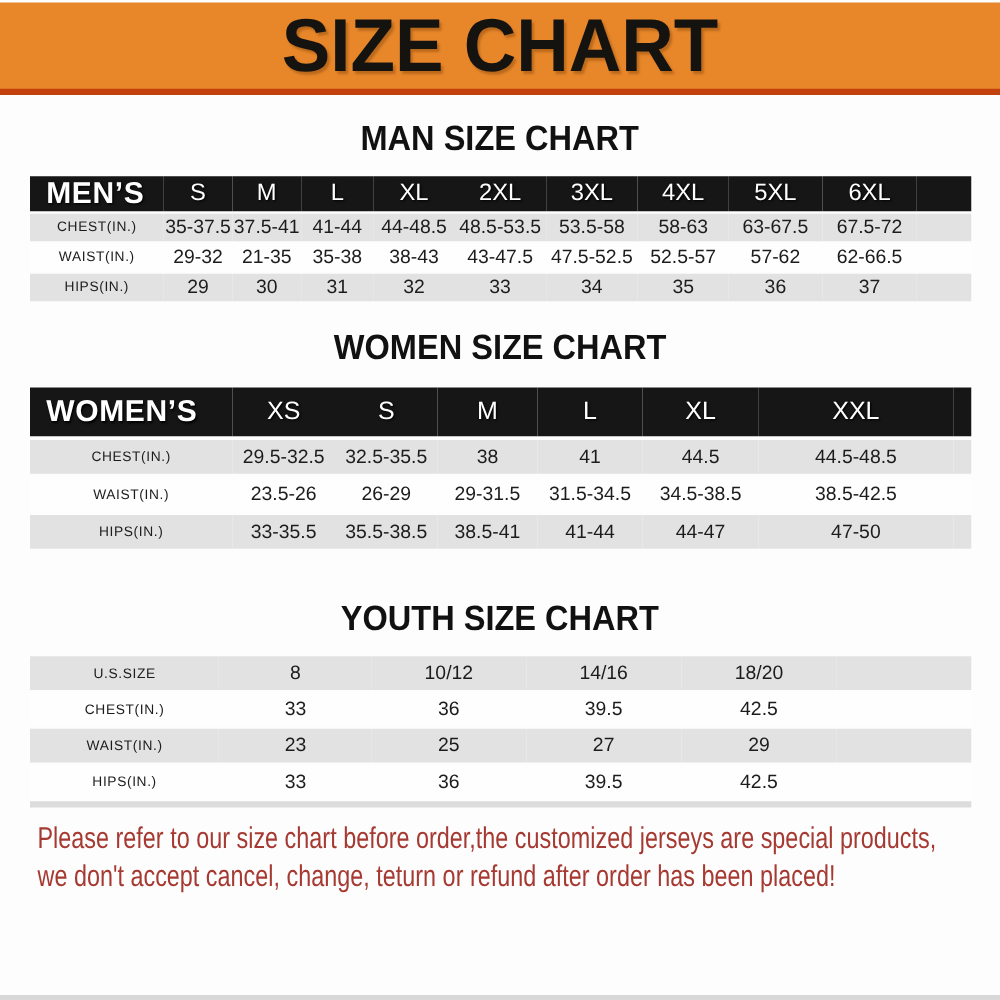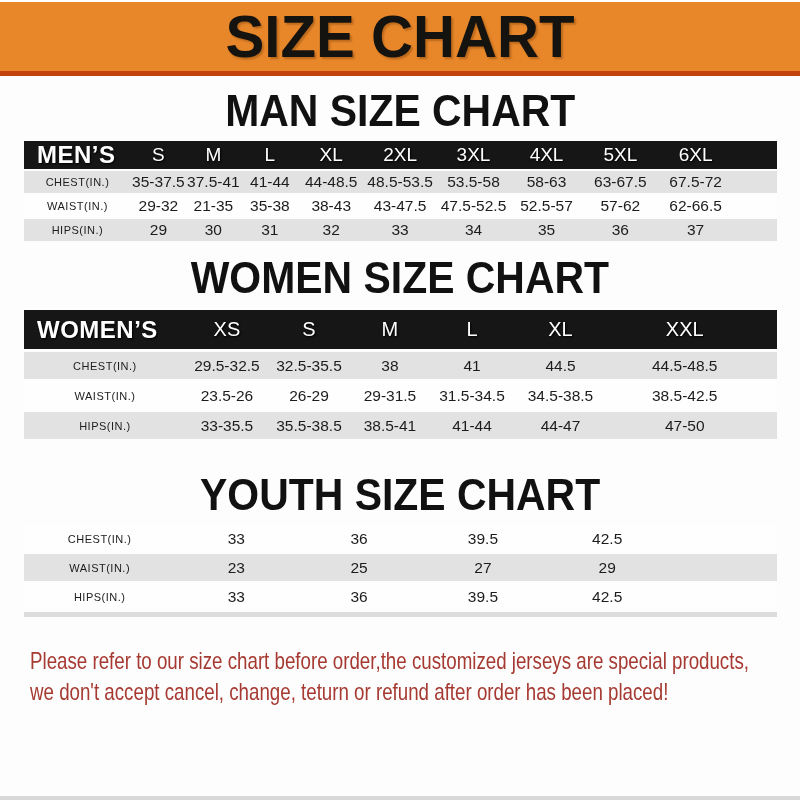"MAN SIZE CHART" .section-heading { font-size: 44px -> 28px }
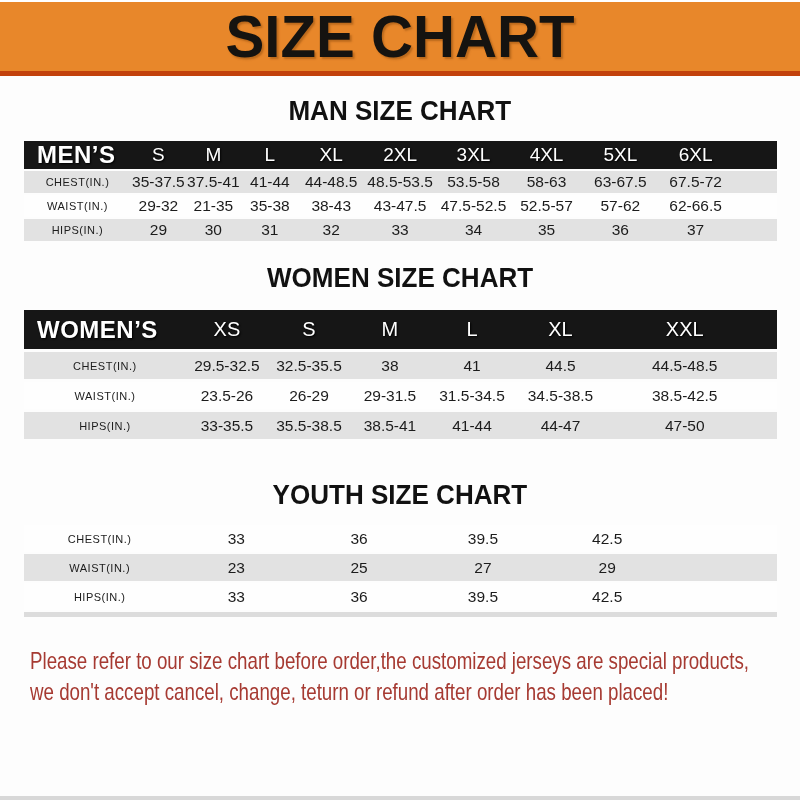"U.S.SIZE" tr.gray { html: none -> <tr> <td>U.S.SIZE</td> <td>8</td> <td>10/12</td> <td>14/16</td> <td>18/20</td> <td></td> </tr> }
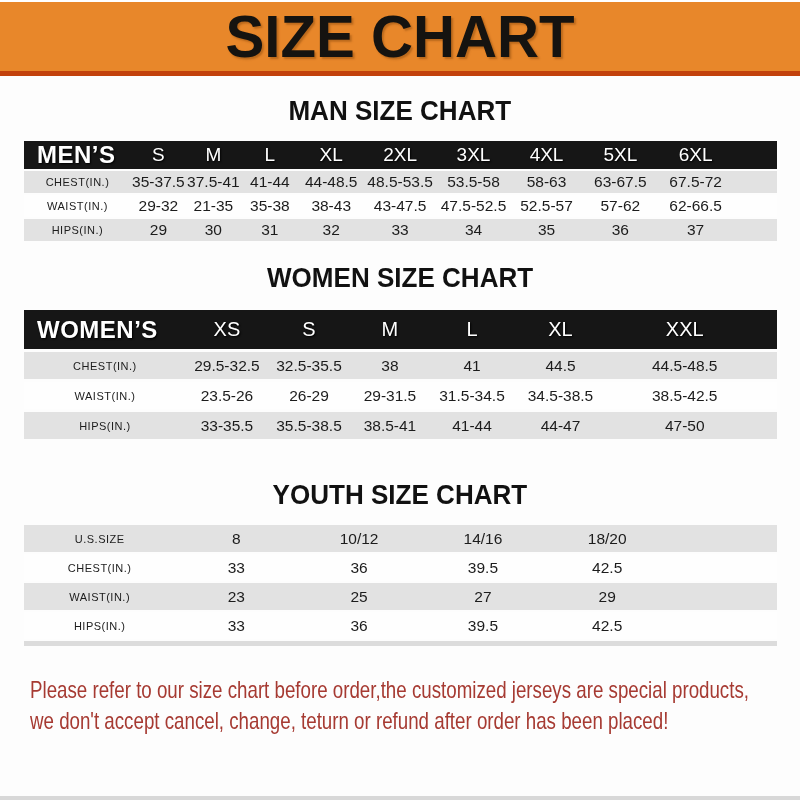"Please refer to our size" .footer-note { margin-top: 28px -> 9px }
